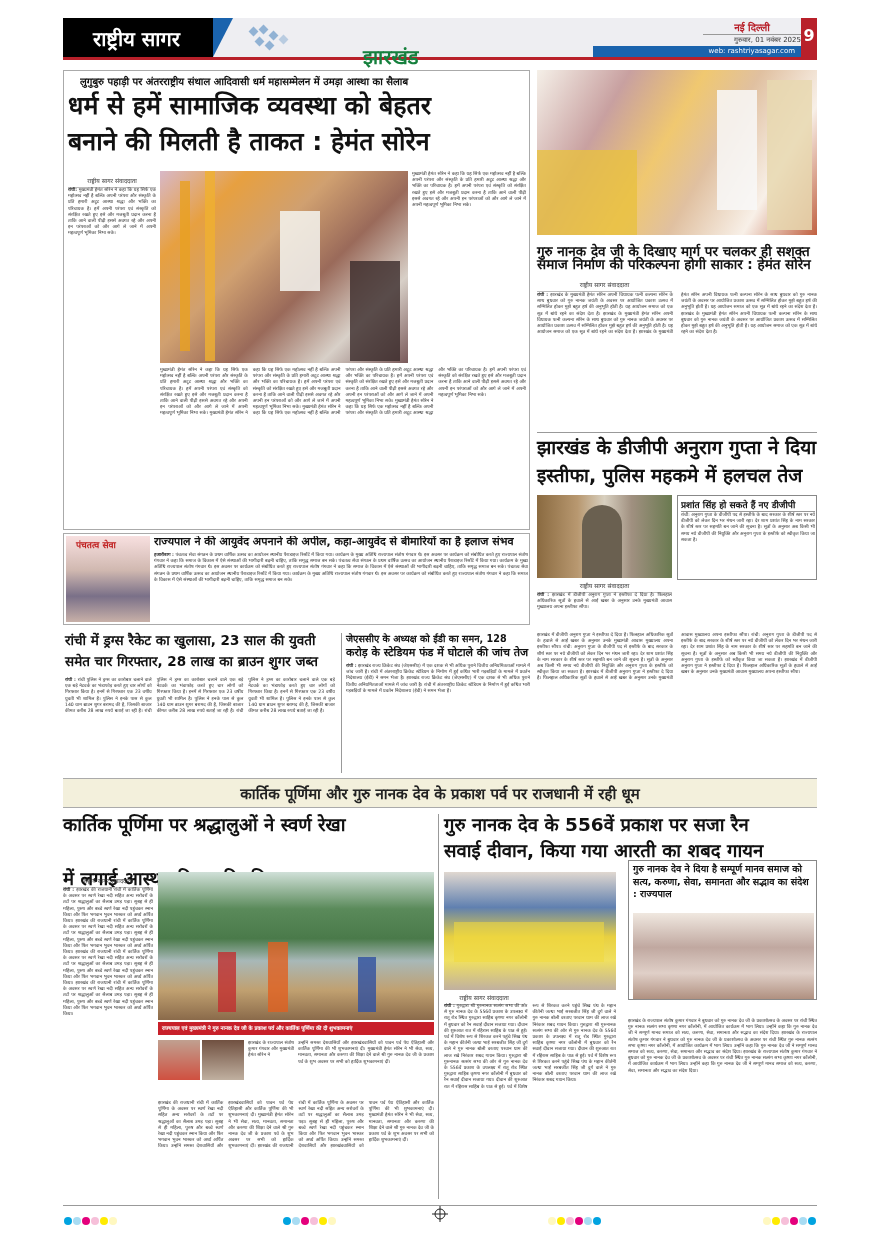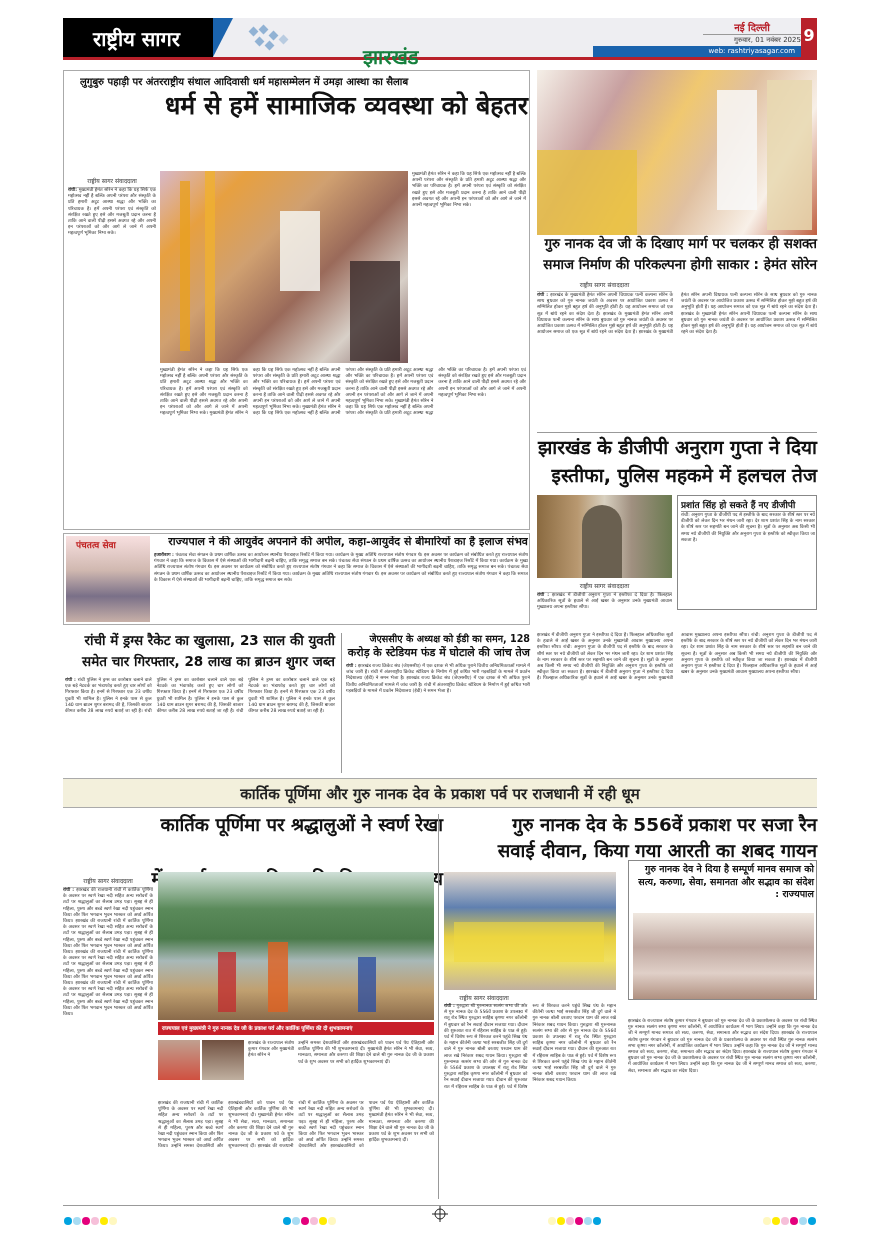"धर्म से हमें सामाजिक व्यवस्था" .headline { text-align: right -> none }
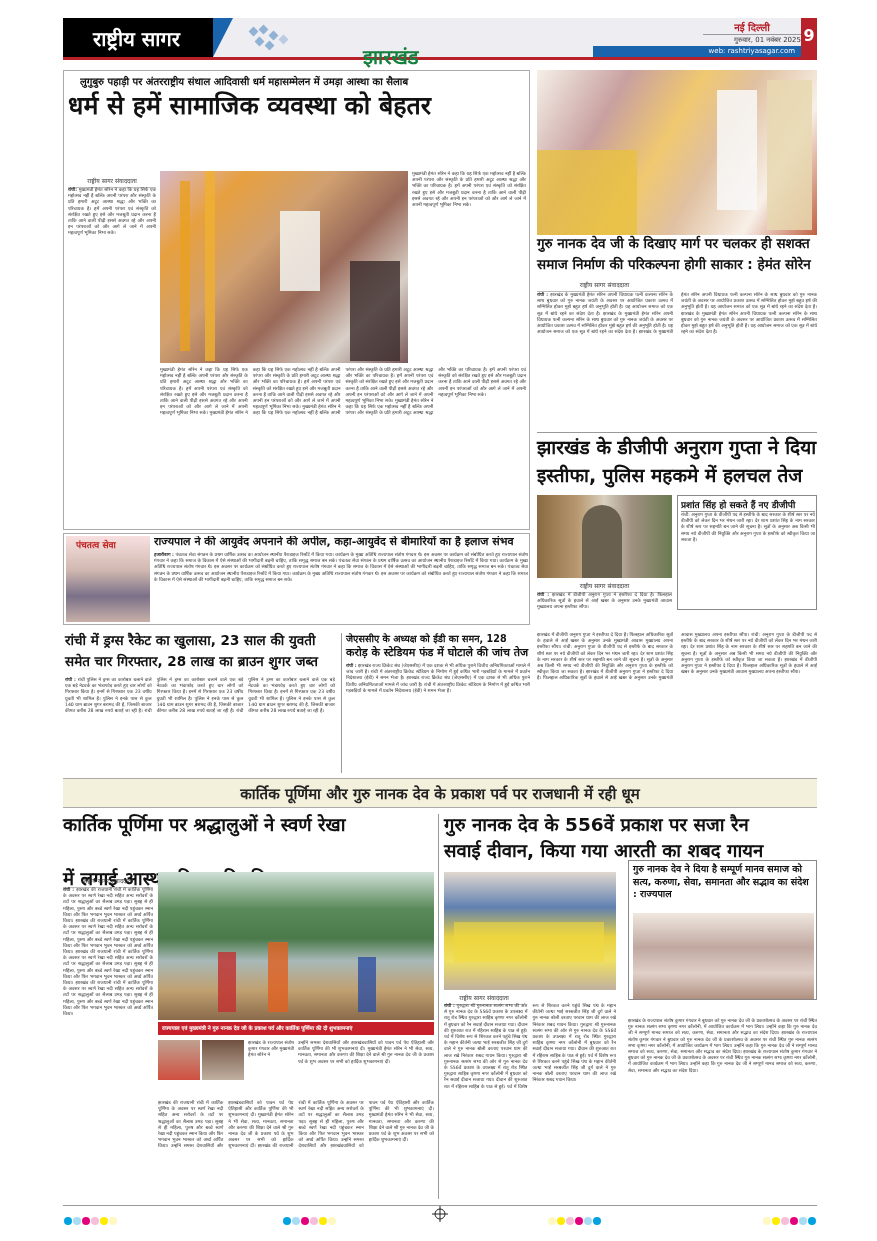"बनाने की मिलती है ताकत" div.abs { html: none -> <div>बनाने की मिलती है ताकत : हेमंत सोरेन</div> }
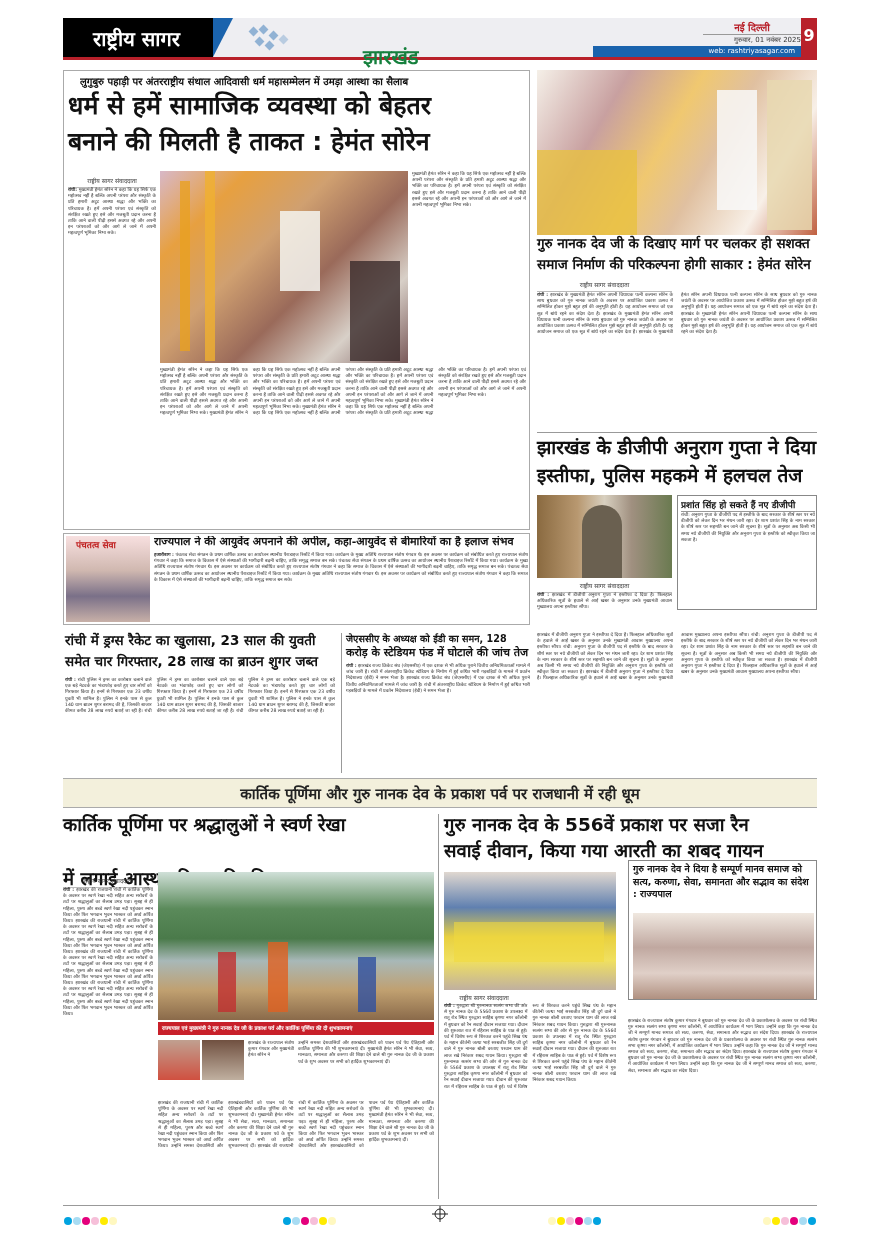"गुरु नानक देव जी के" div.abs { top: 236px -> 244px }
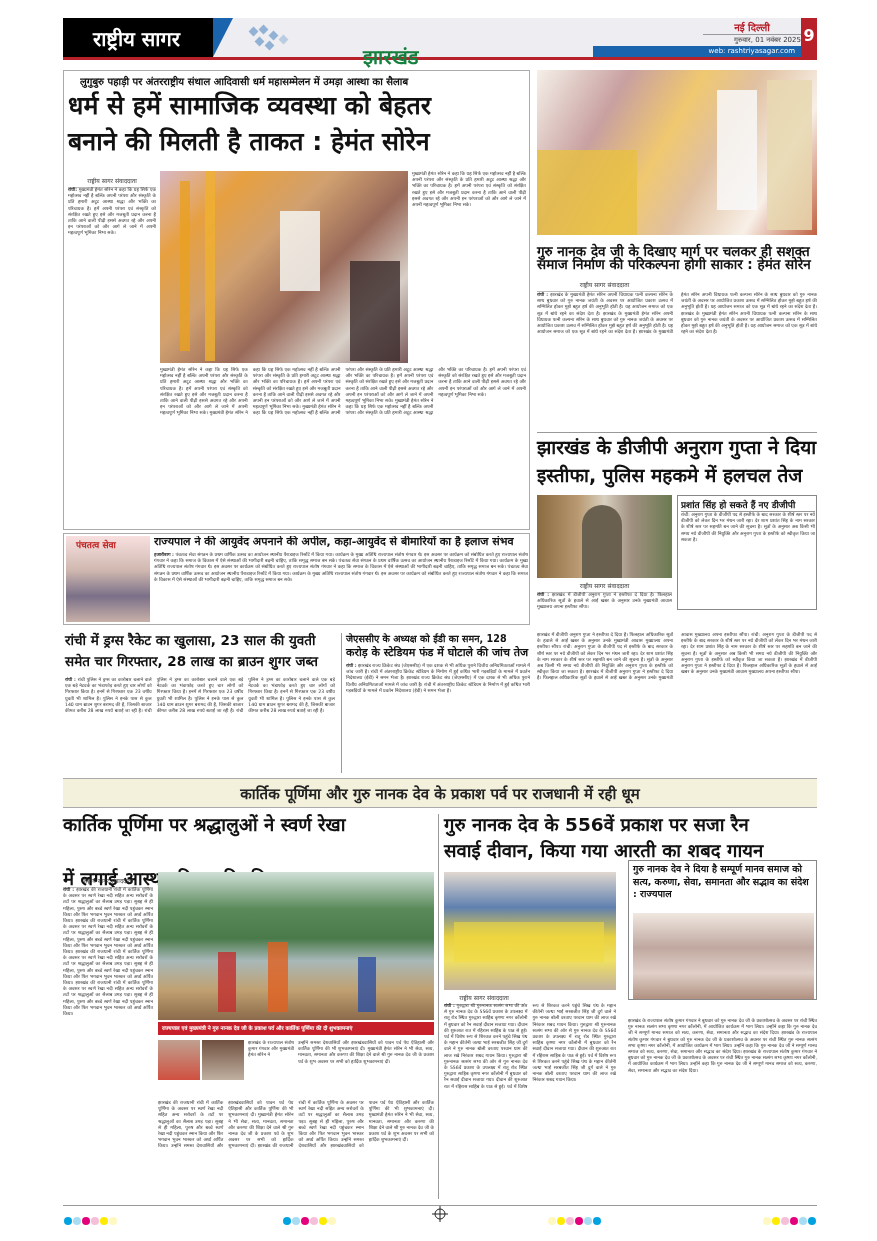"प्रशांत सिंह हो सकते हैं" div.abs { height: 115px -> 85px }
